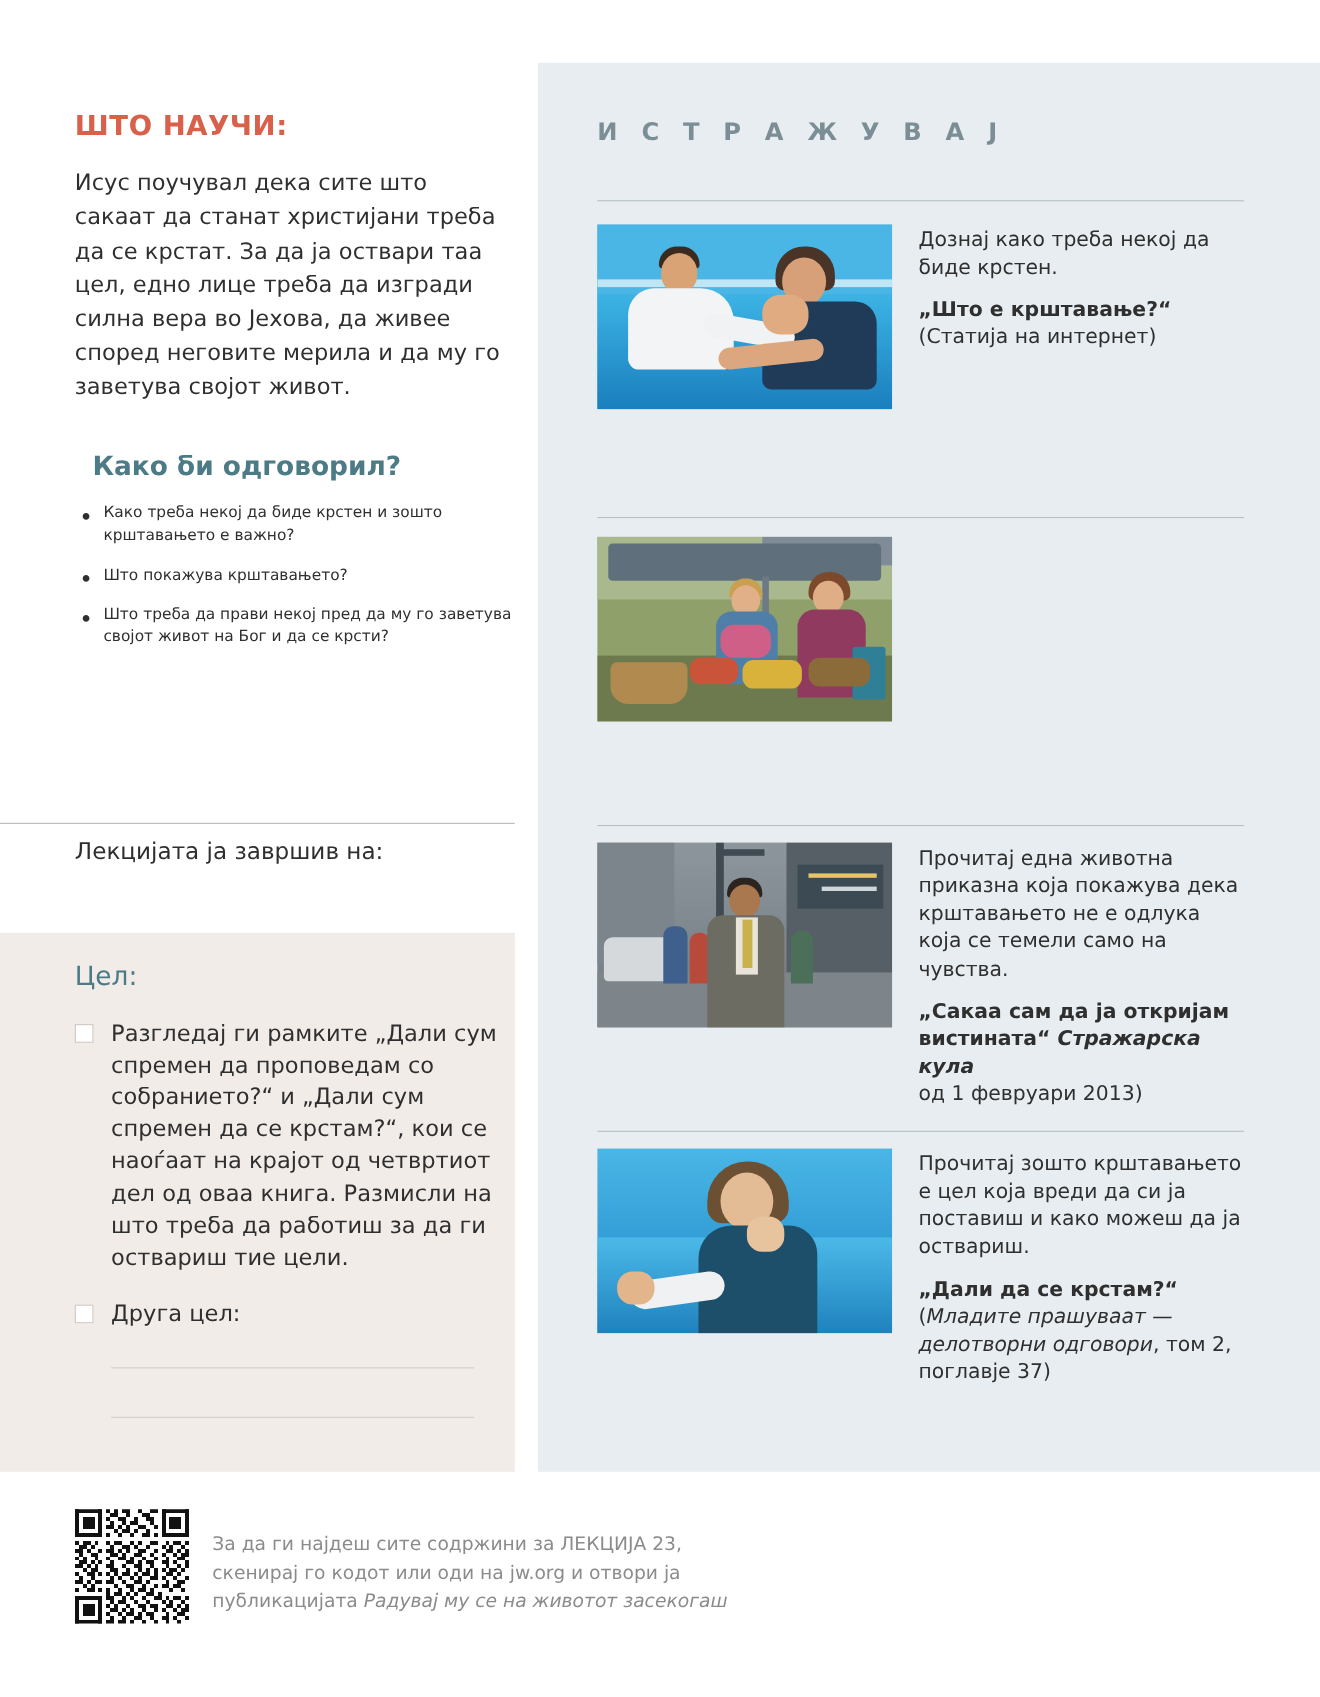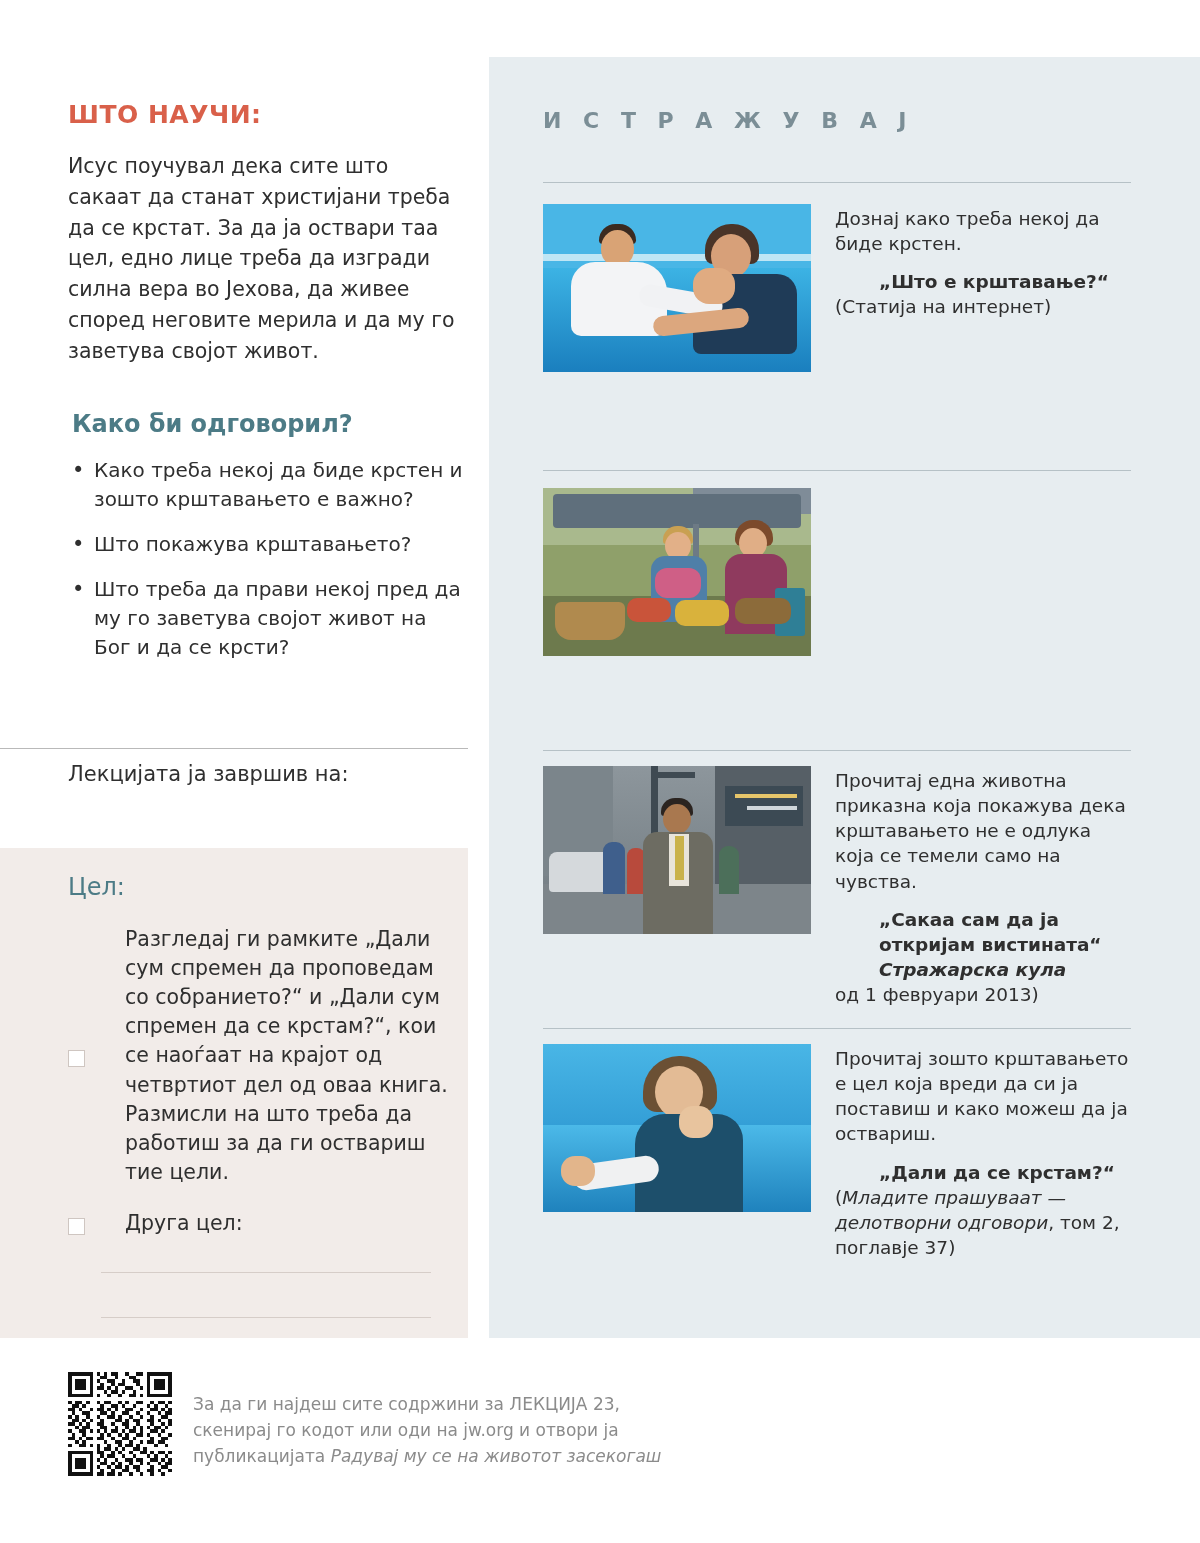"„Што е крштавање?“" .res-text .title-b { margin-left: 44px -> none }
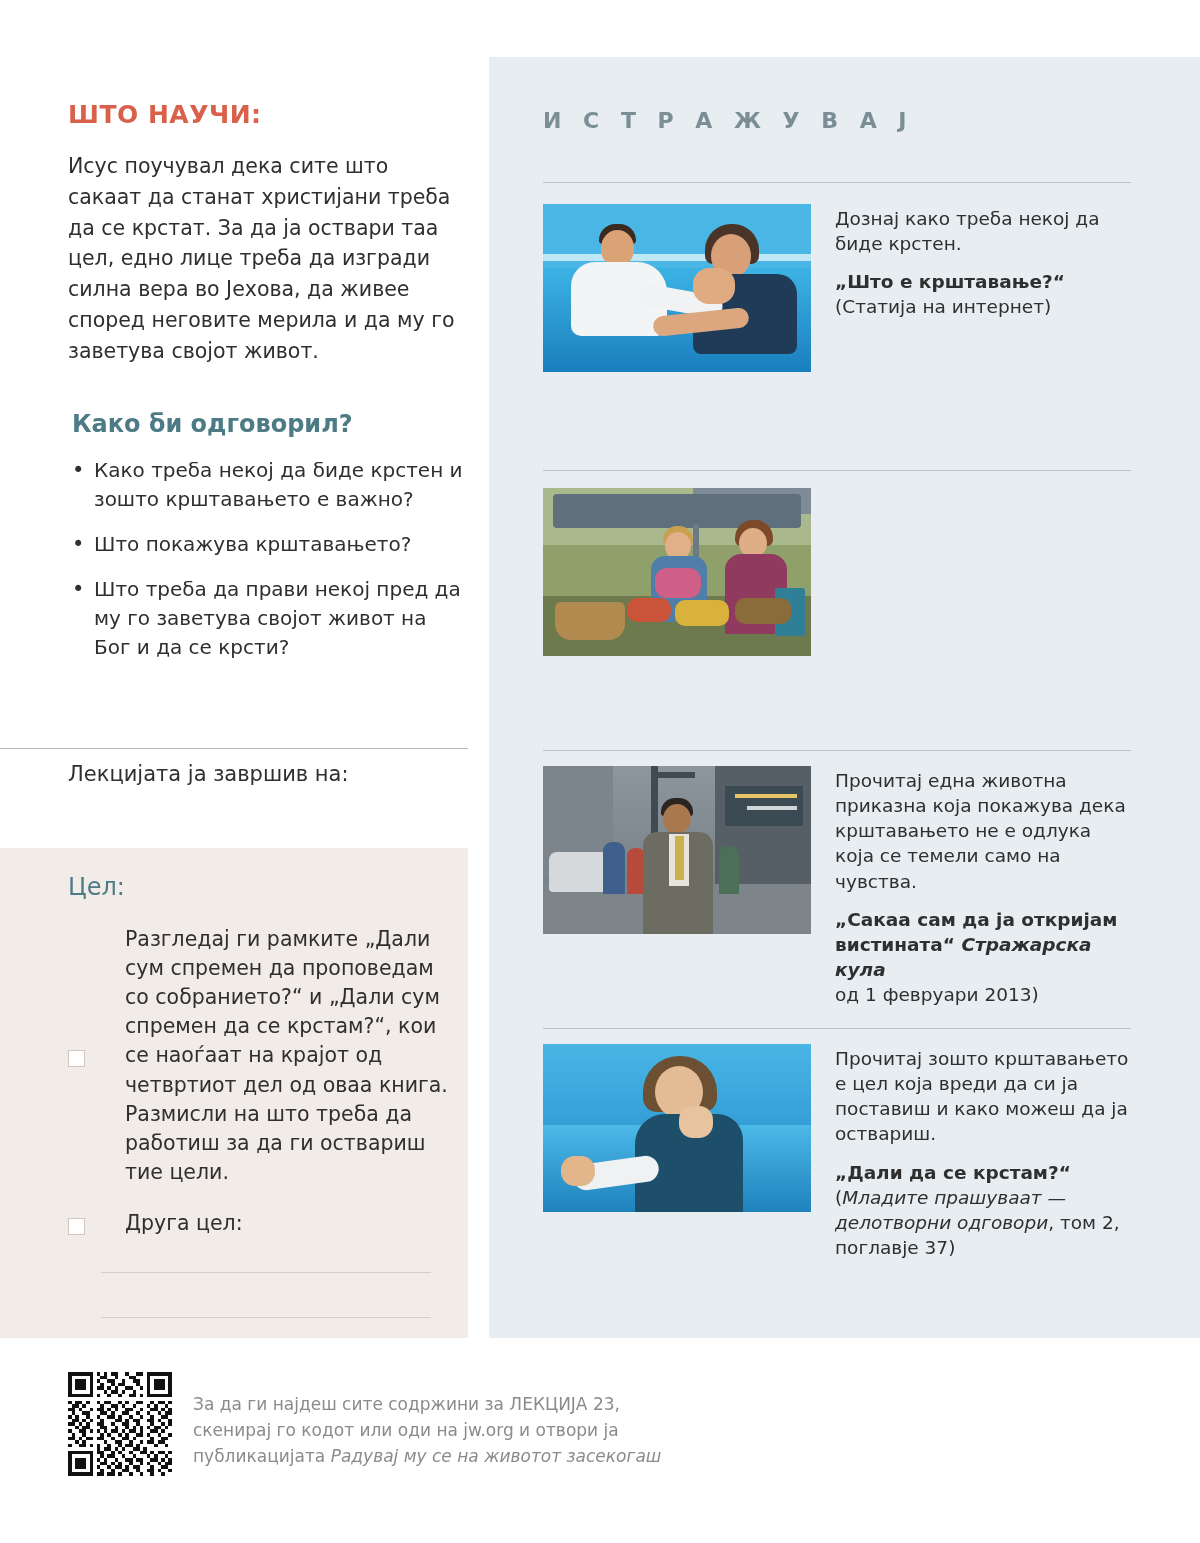"Како би одговорил?" .heading-teal { margin: 44px 0 18px 4px -> 44px 0 18px 16px }
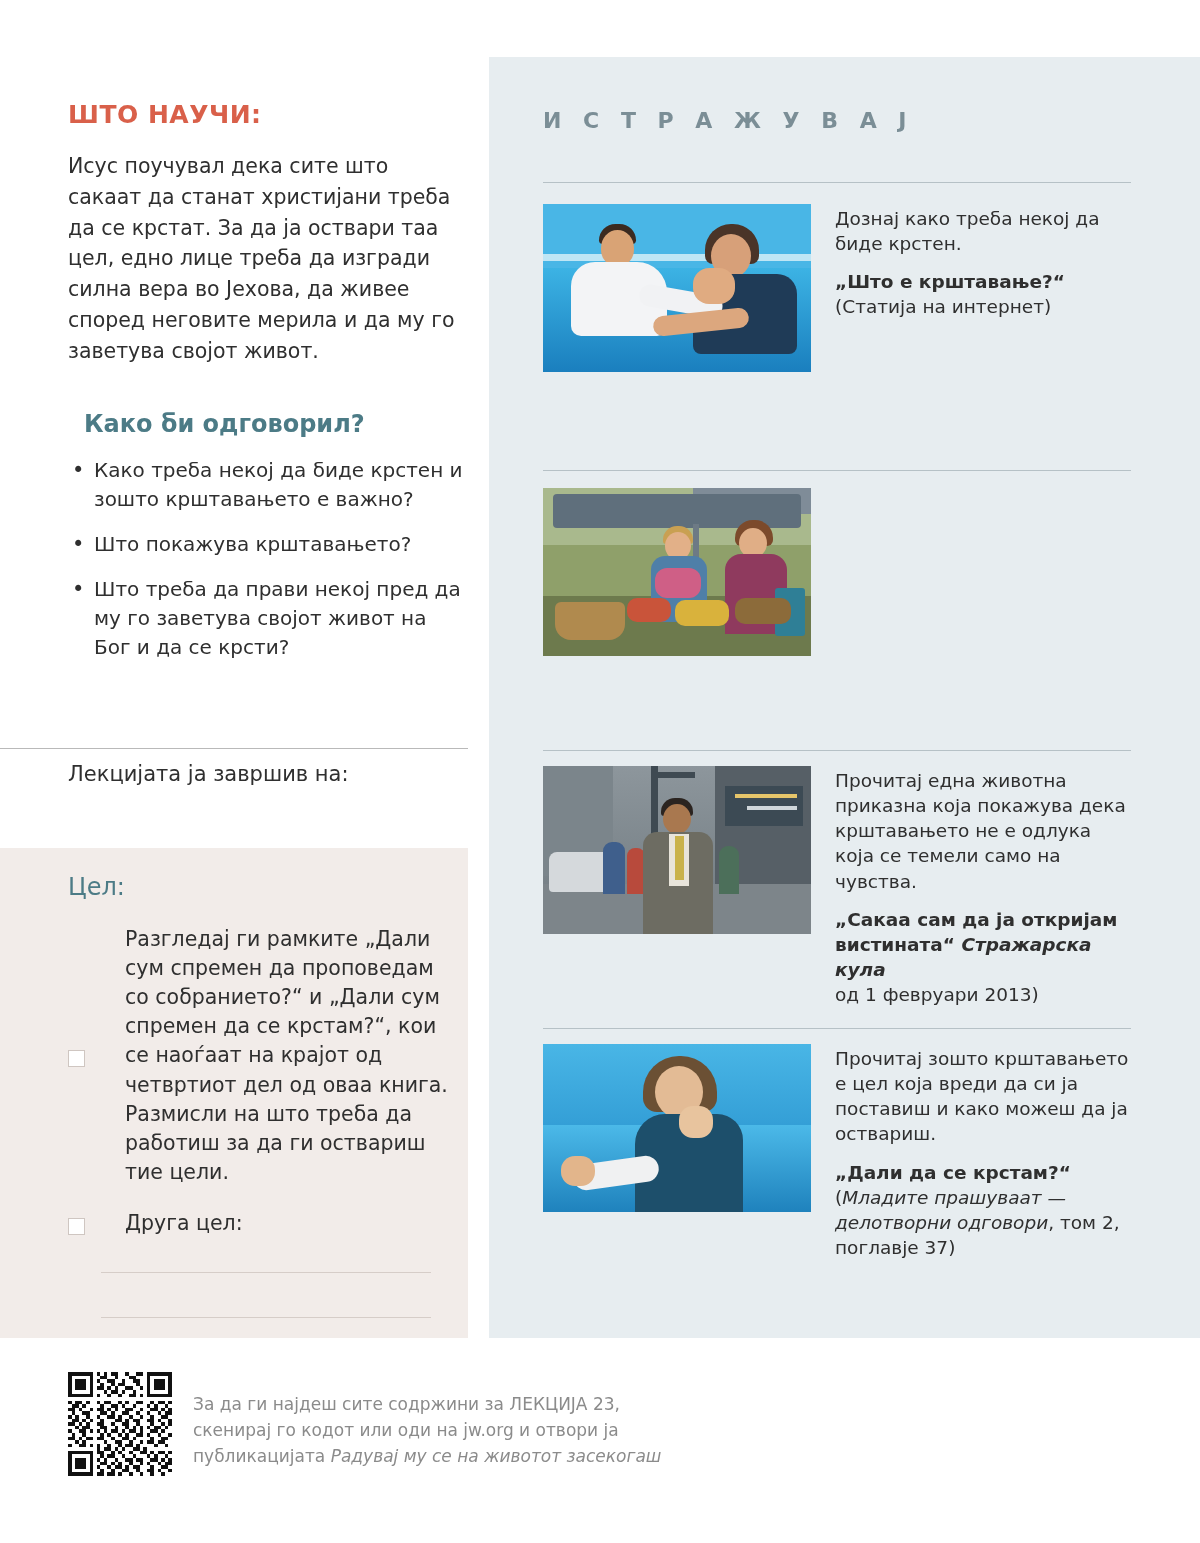"Како треба некој да биде" ul.bullets li { font-size: 20px -> 14px }
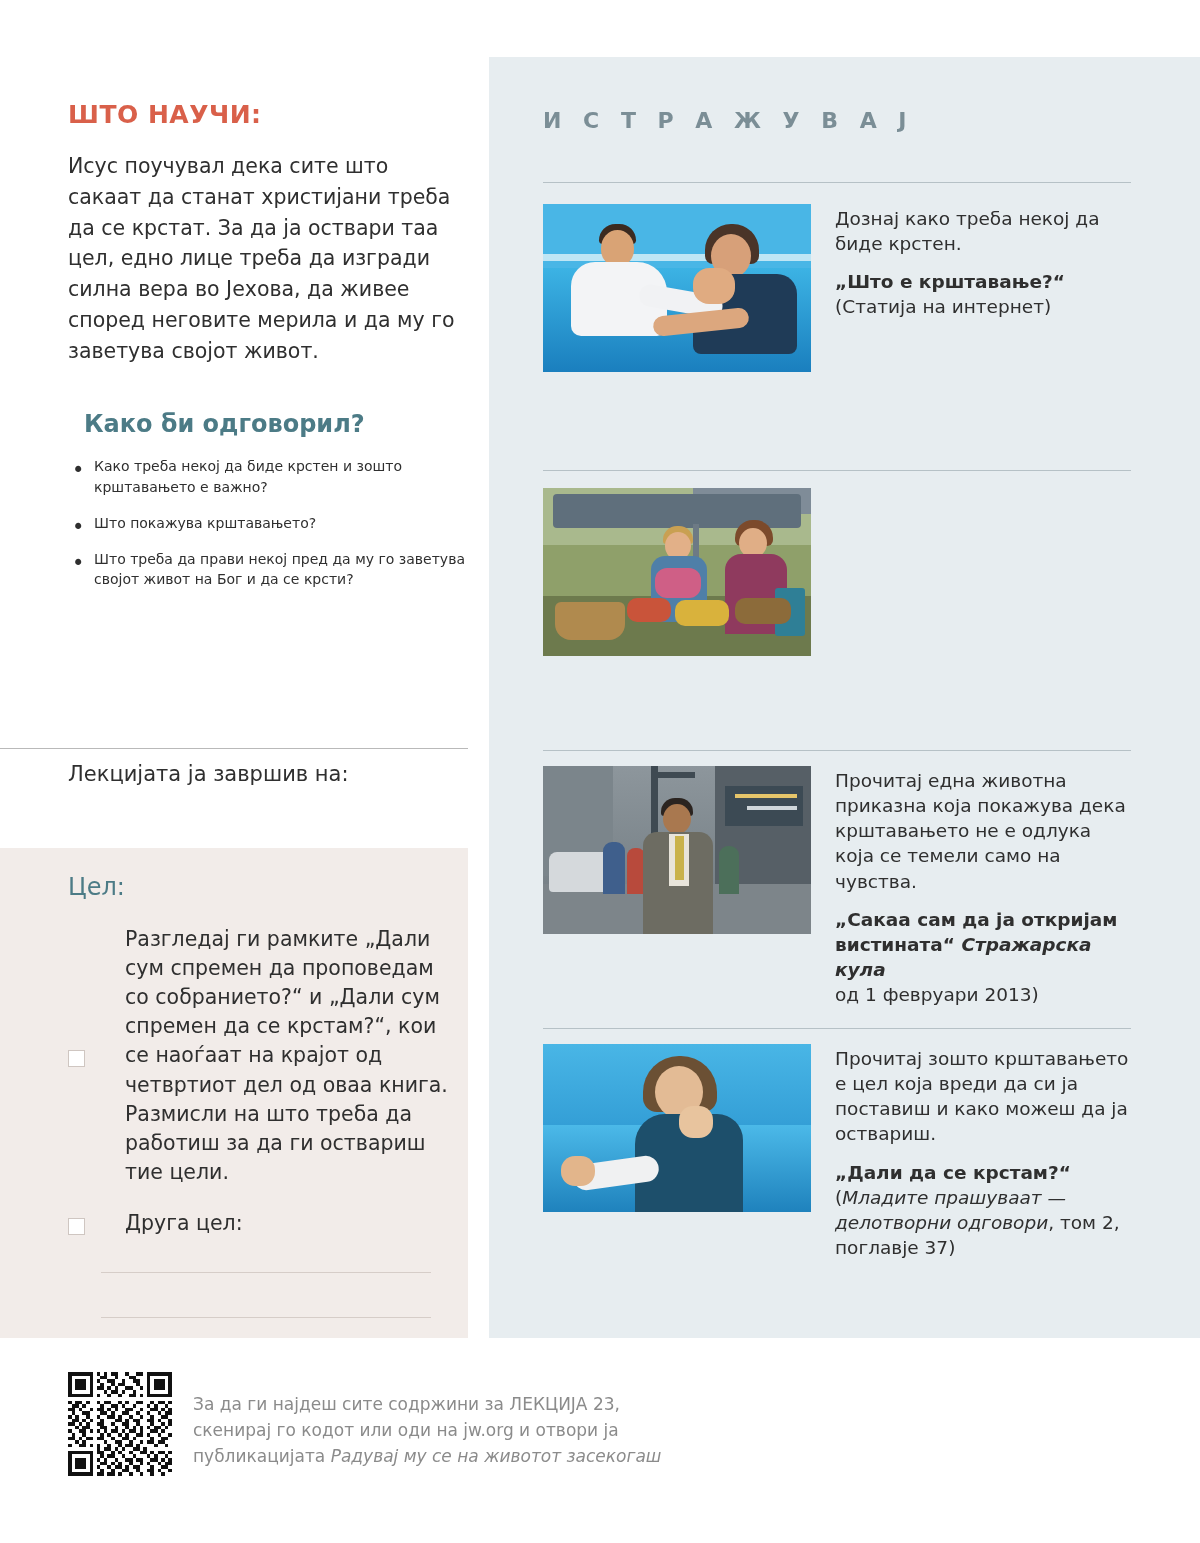"Разгледај ги рамките „Дали сум" .check-row { align-items: center -> flex-start; gap: 24px -> none }
